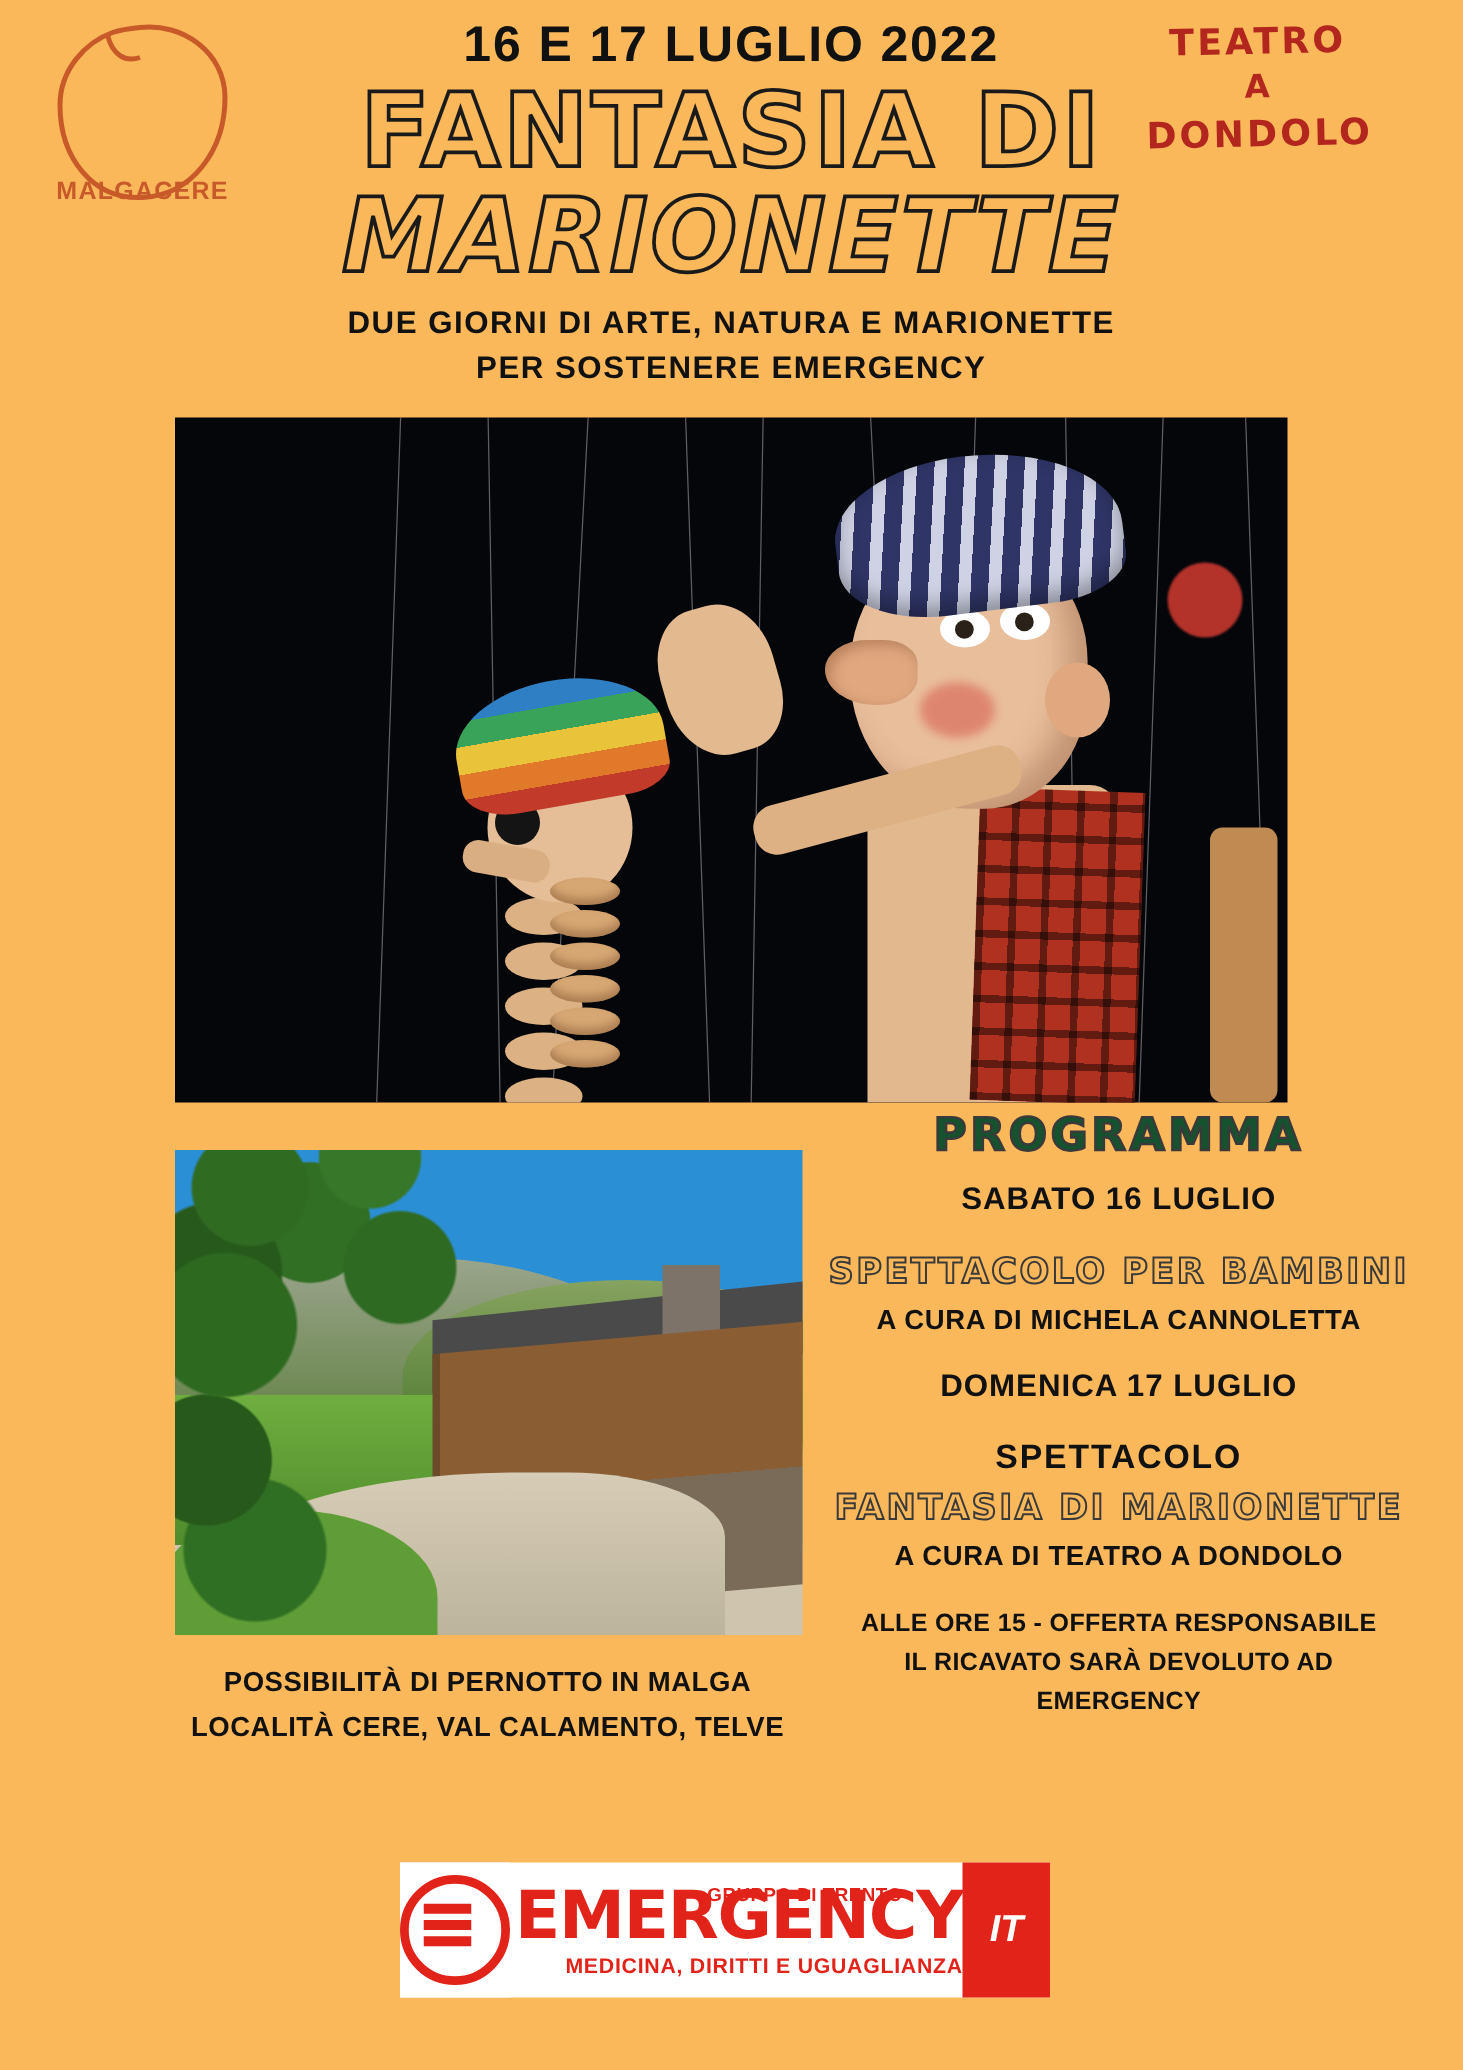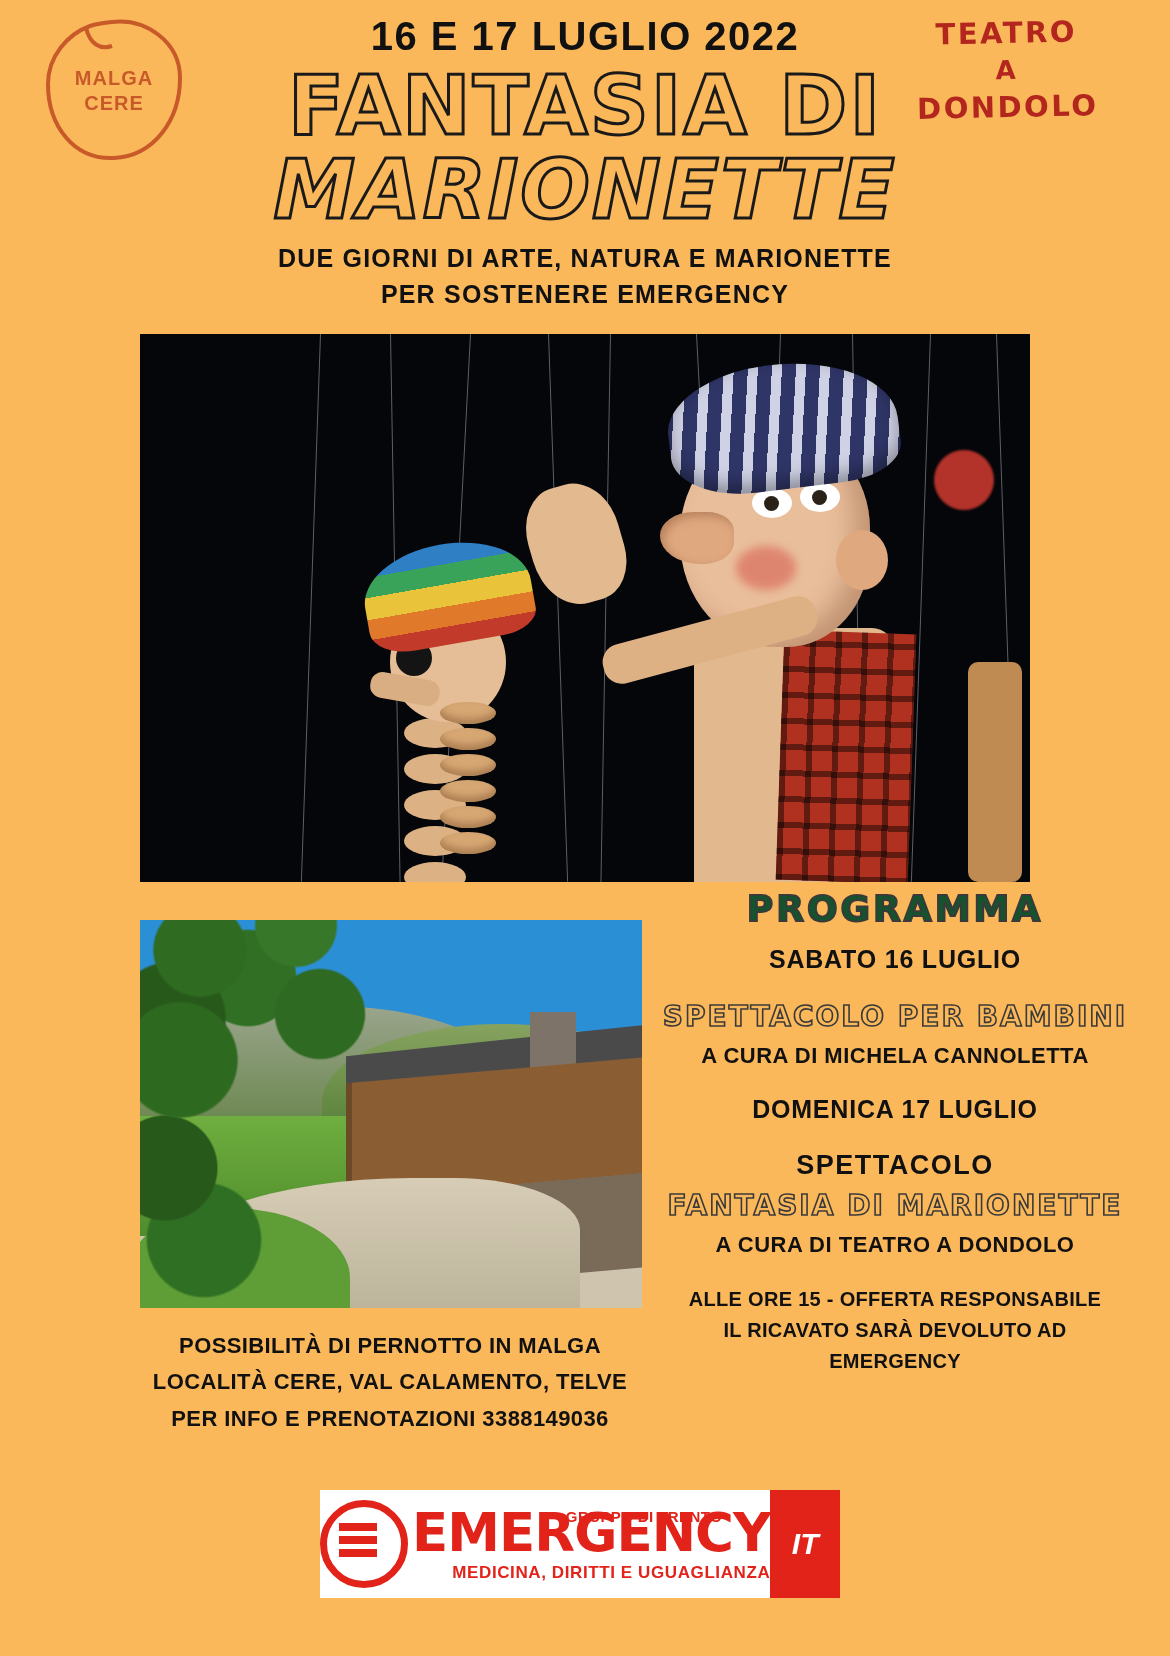"MALGA" .logo-text { align-items: center -> flex-end; flex-direction: column -> row }
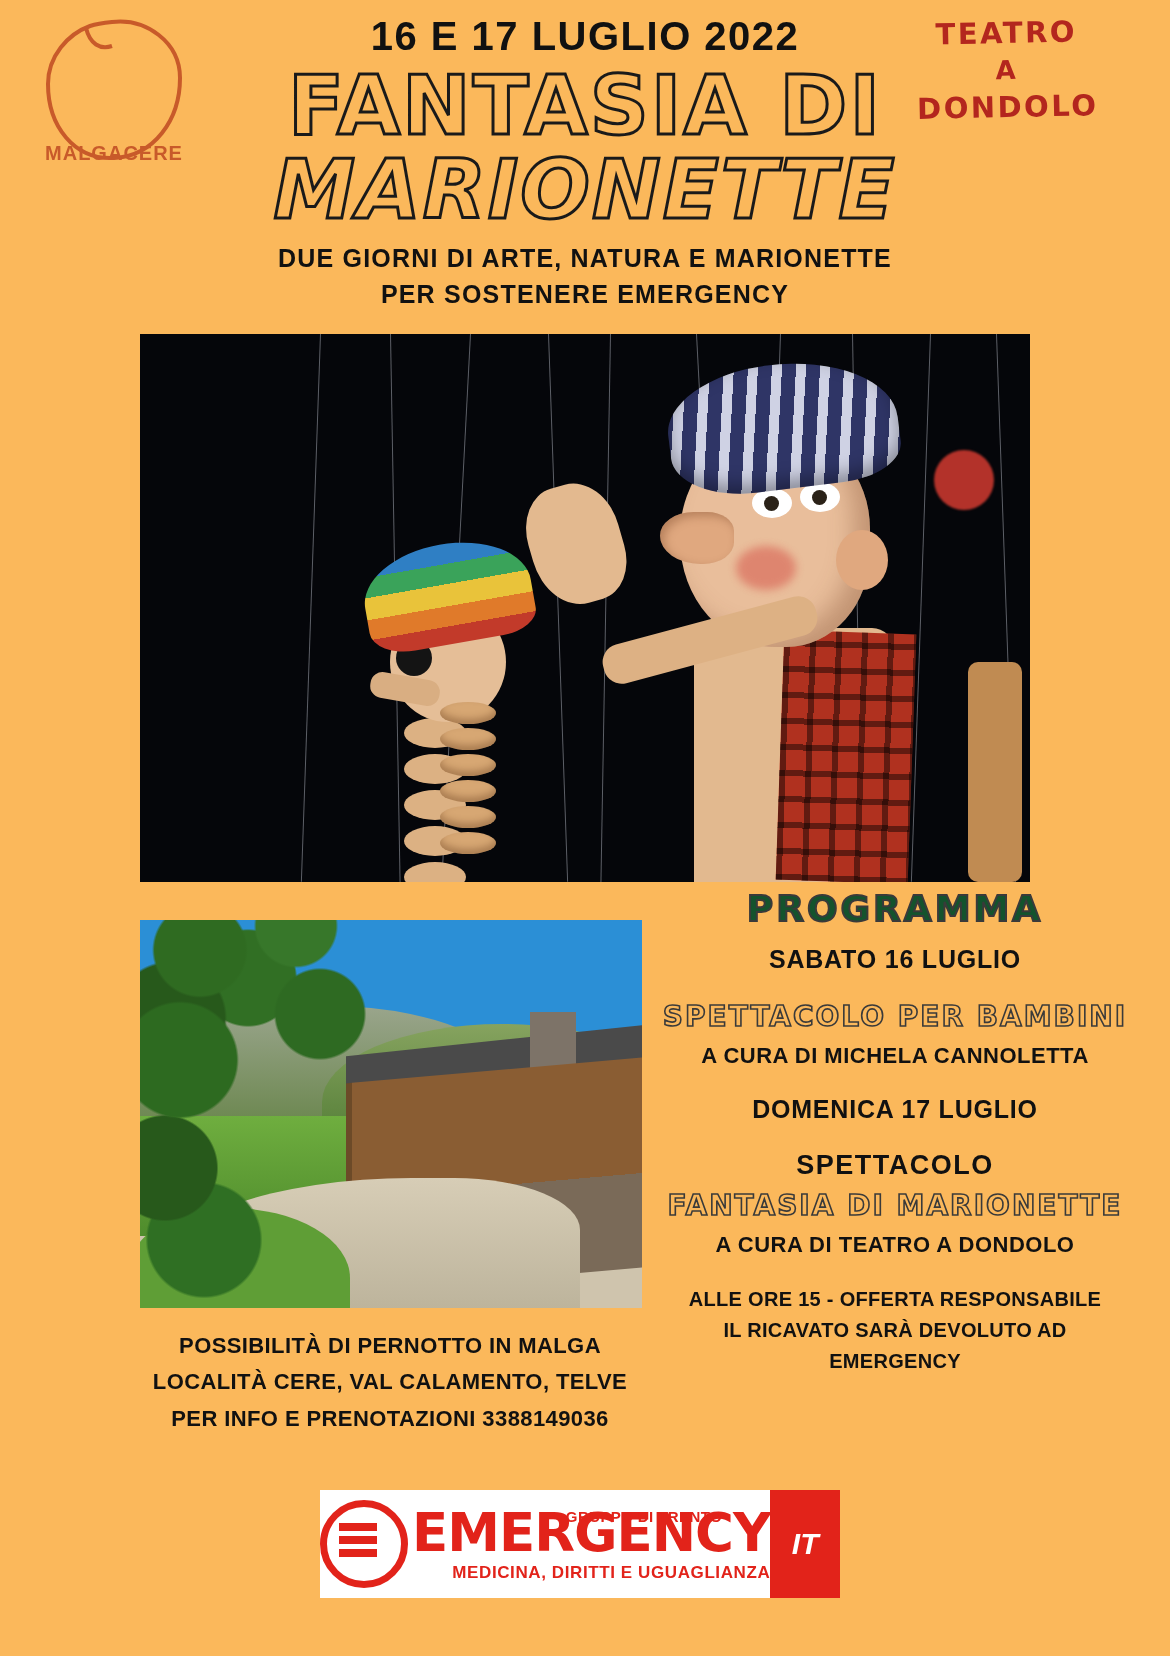"PER INFO E PRENOTAZIONI 3388149036" div { html: <div>PER INFO E PRENOTAZIONI 3388149036</div> -> none }
